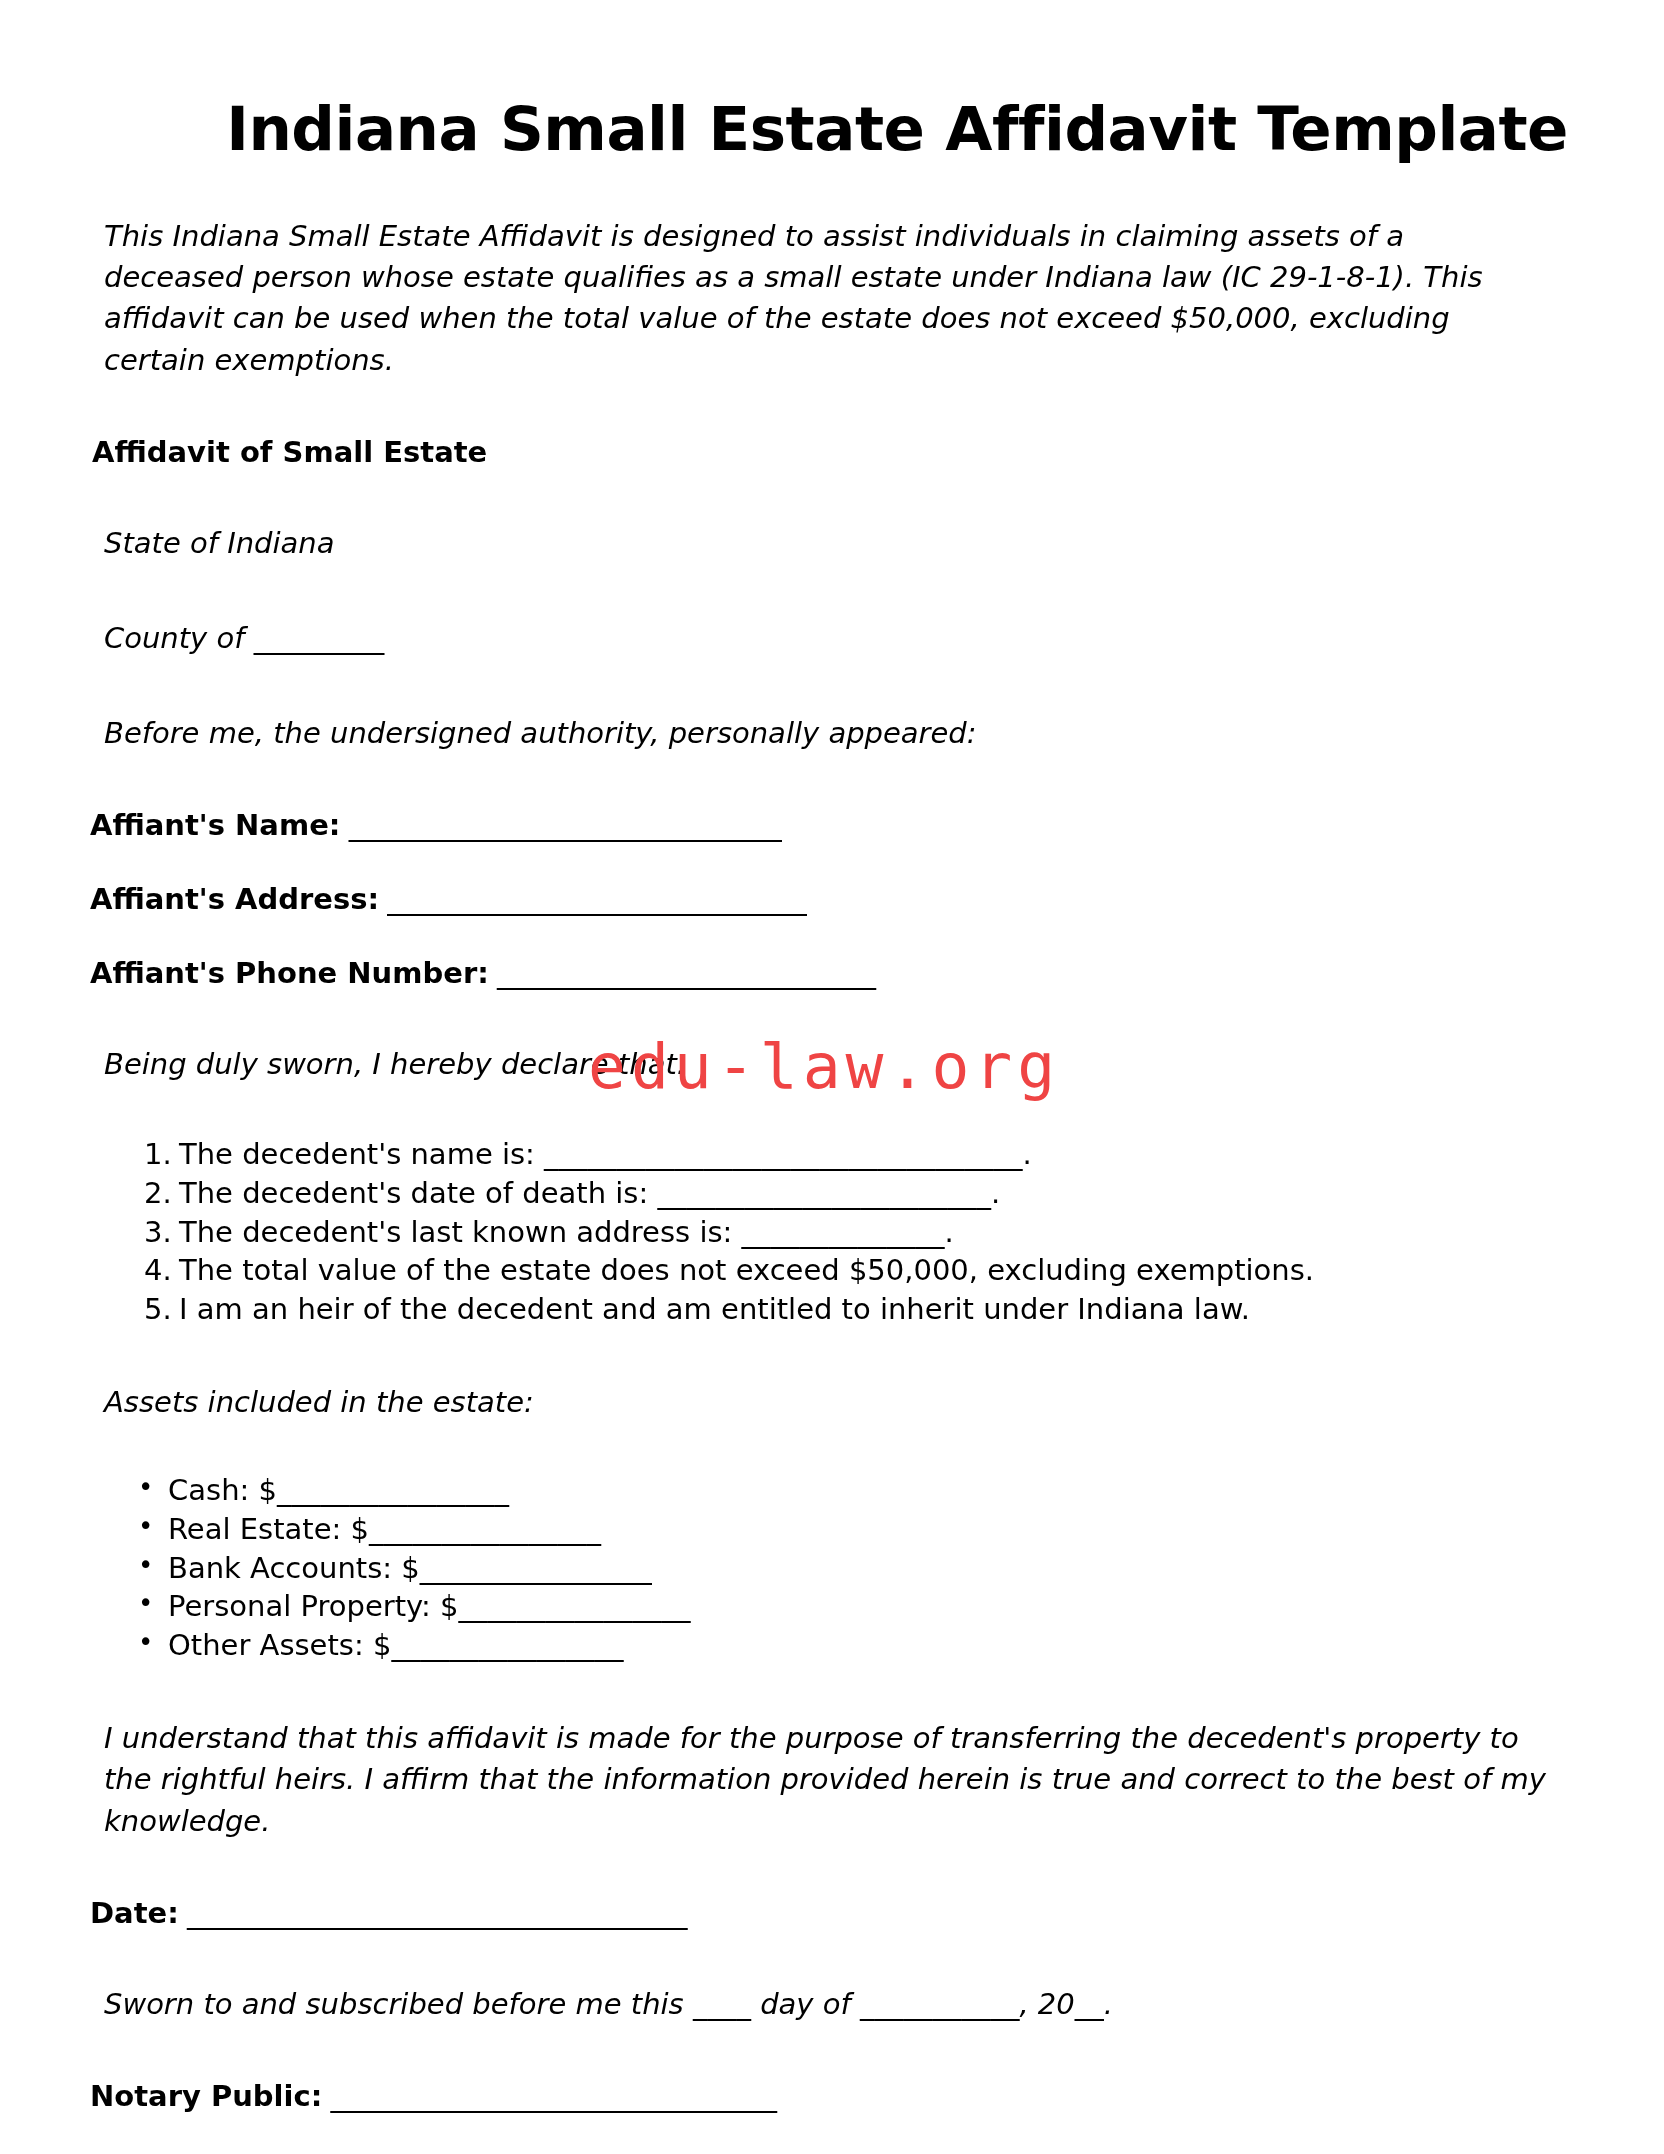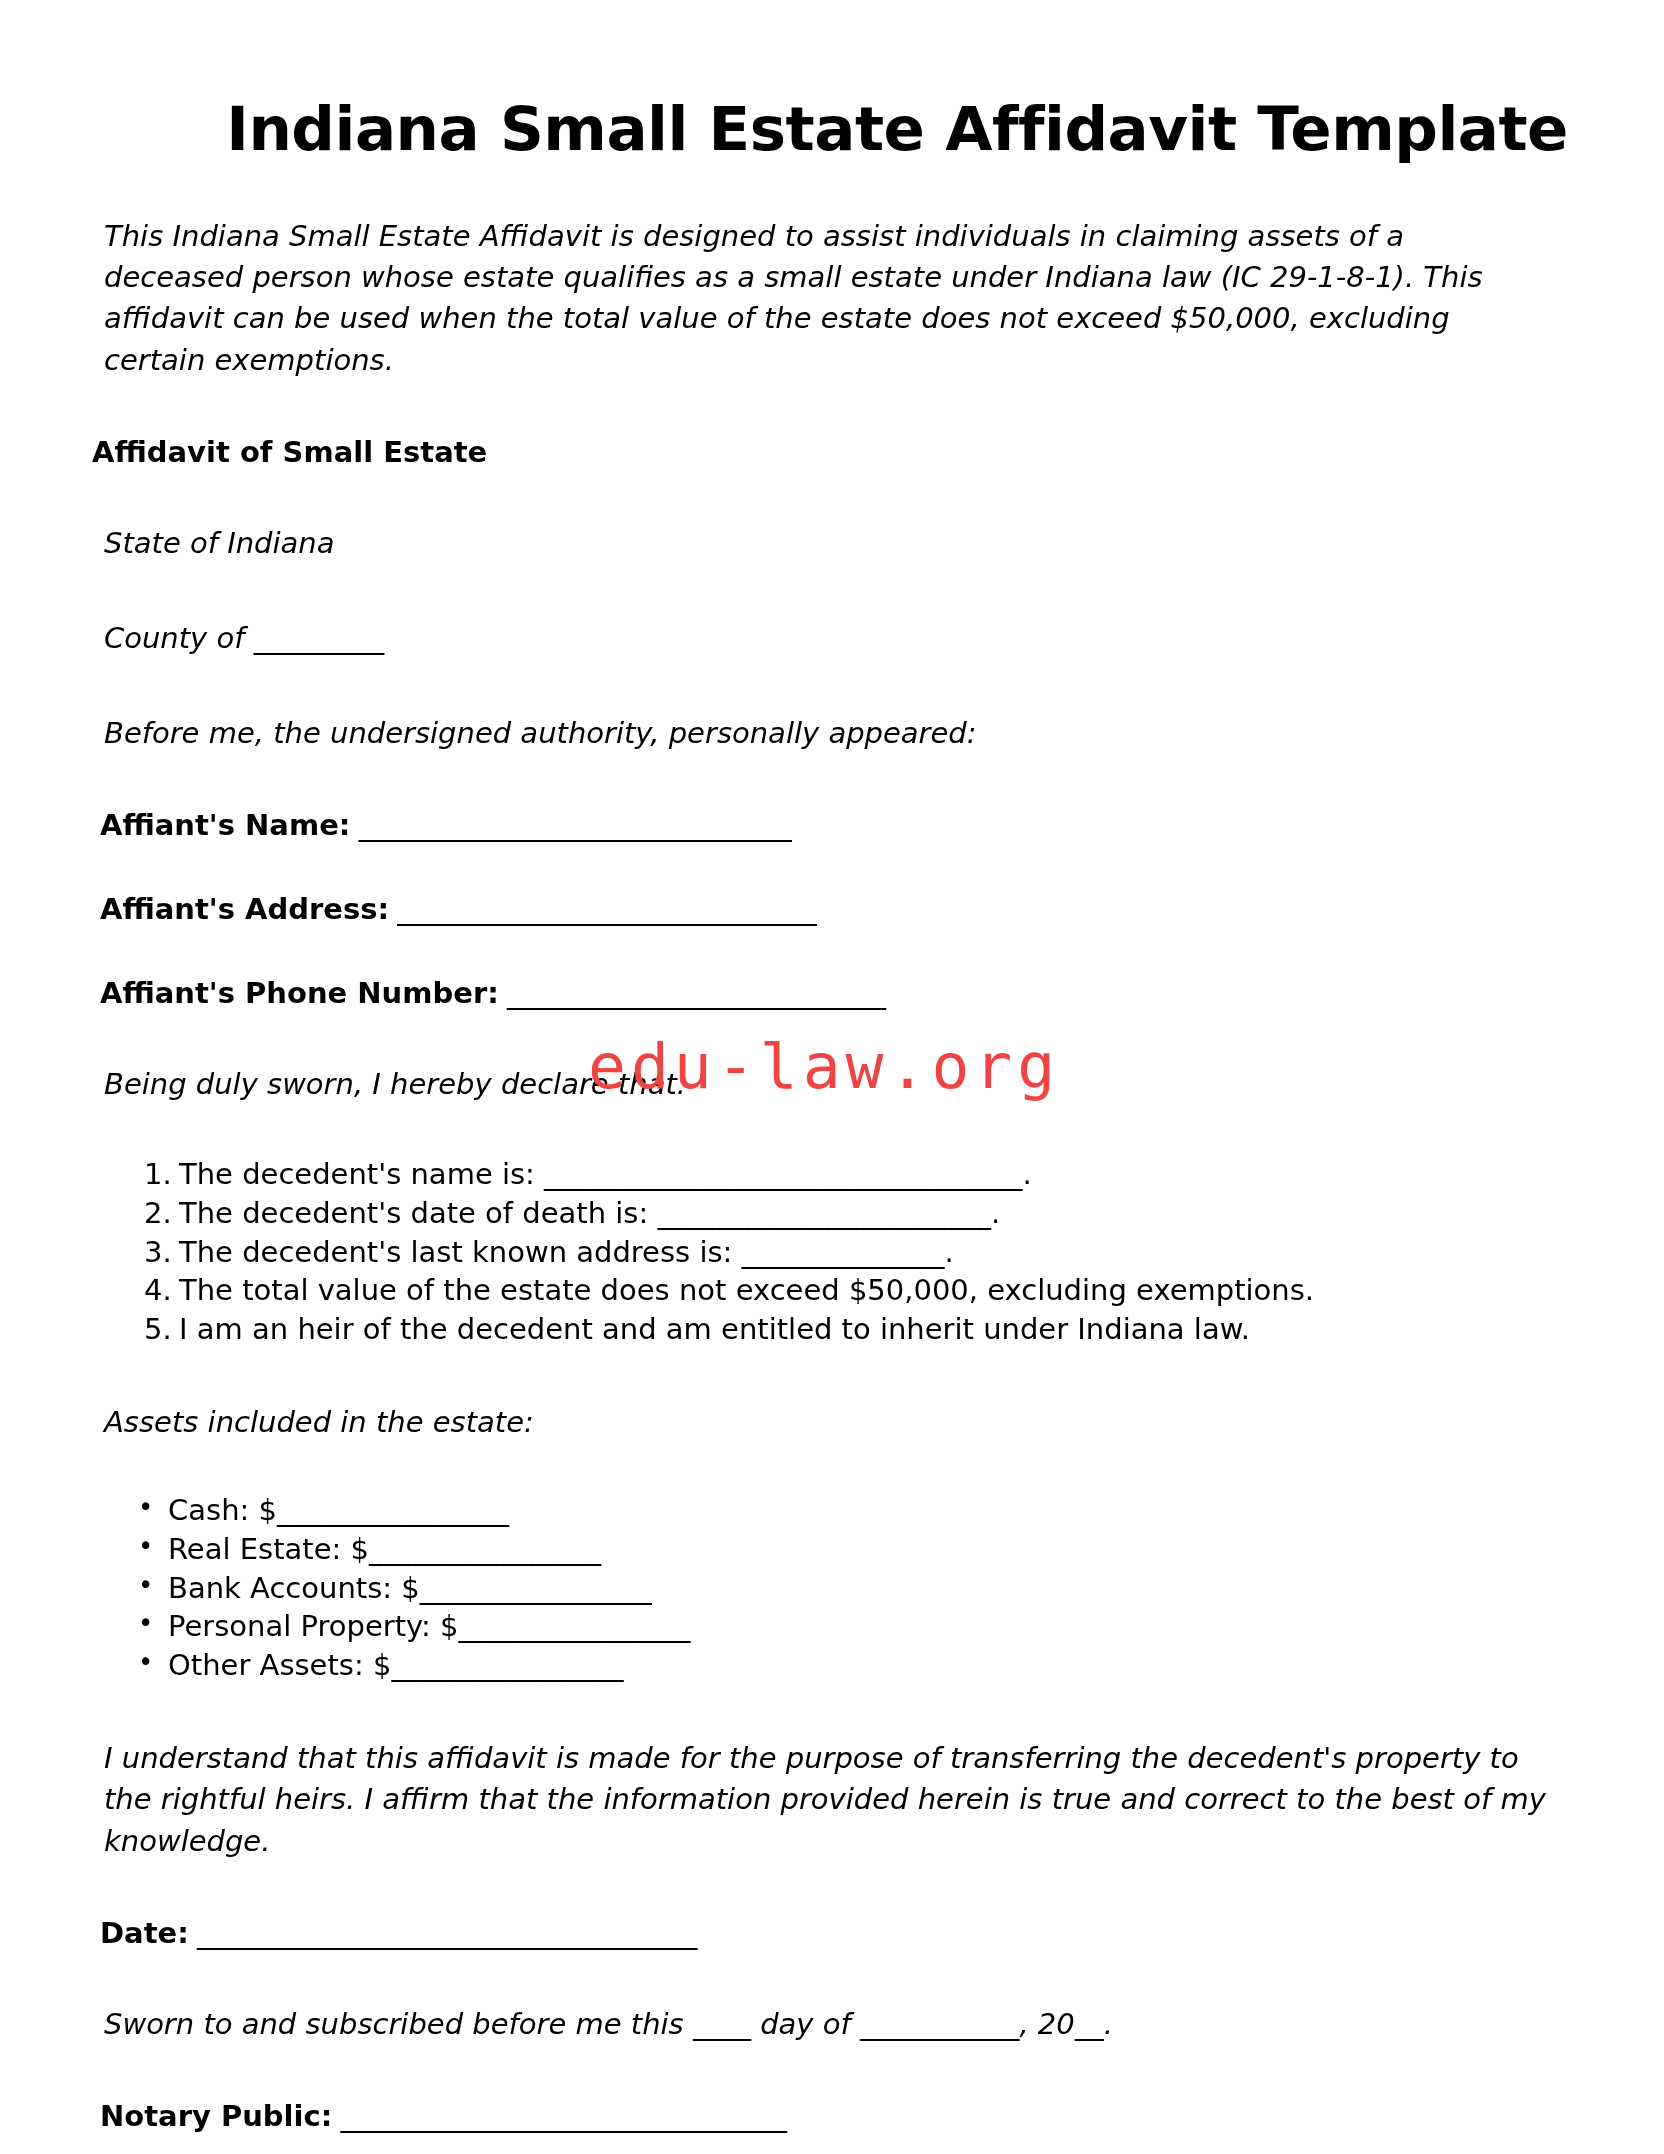"Affiant's Name:" .field-line { margin: 12px -> 2px }
